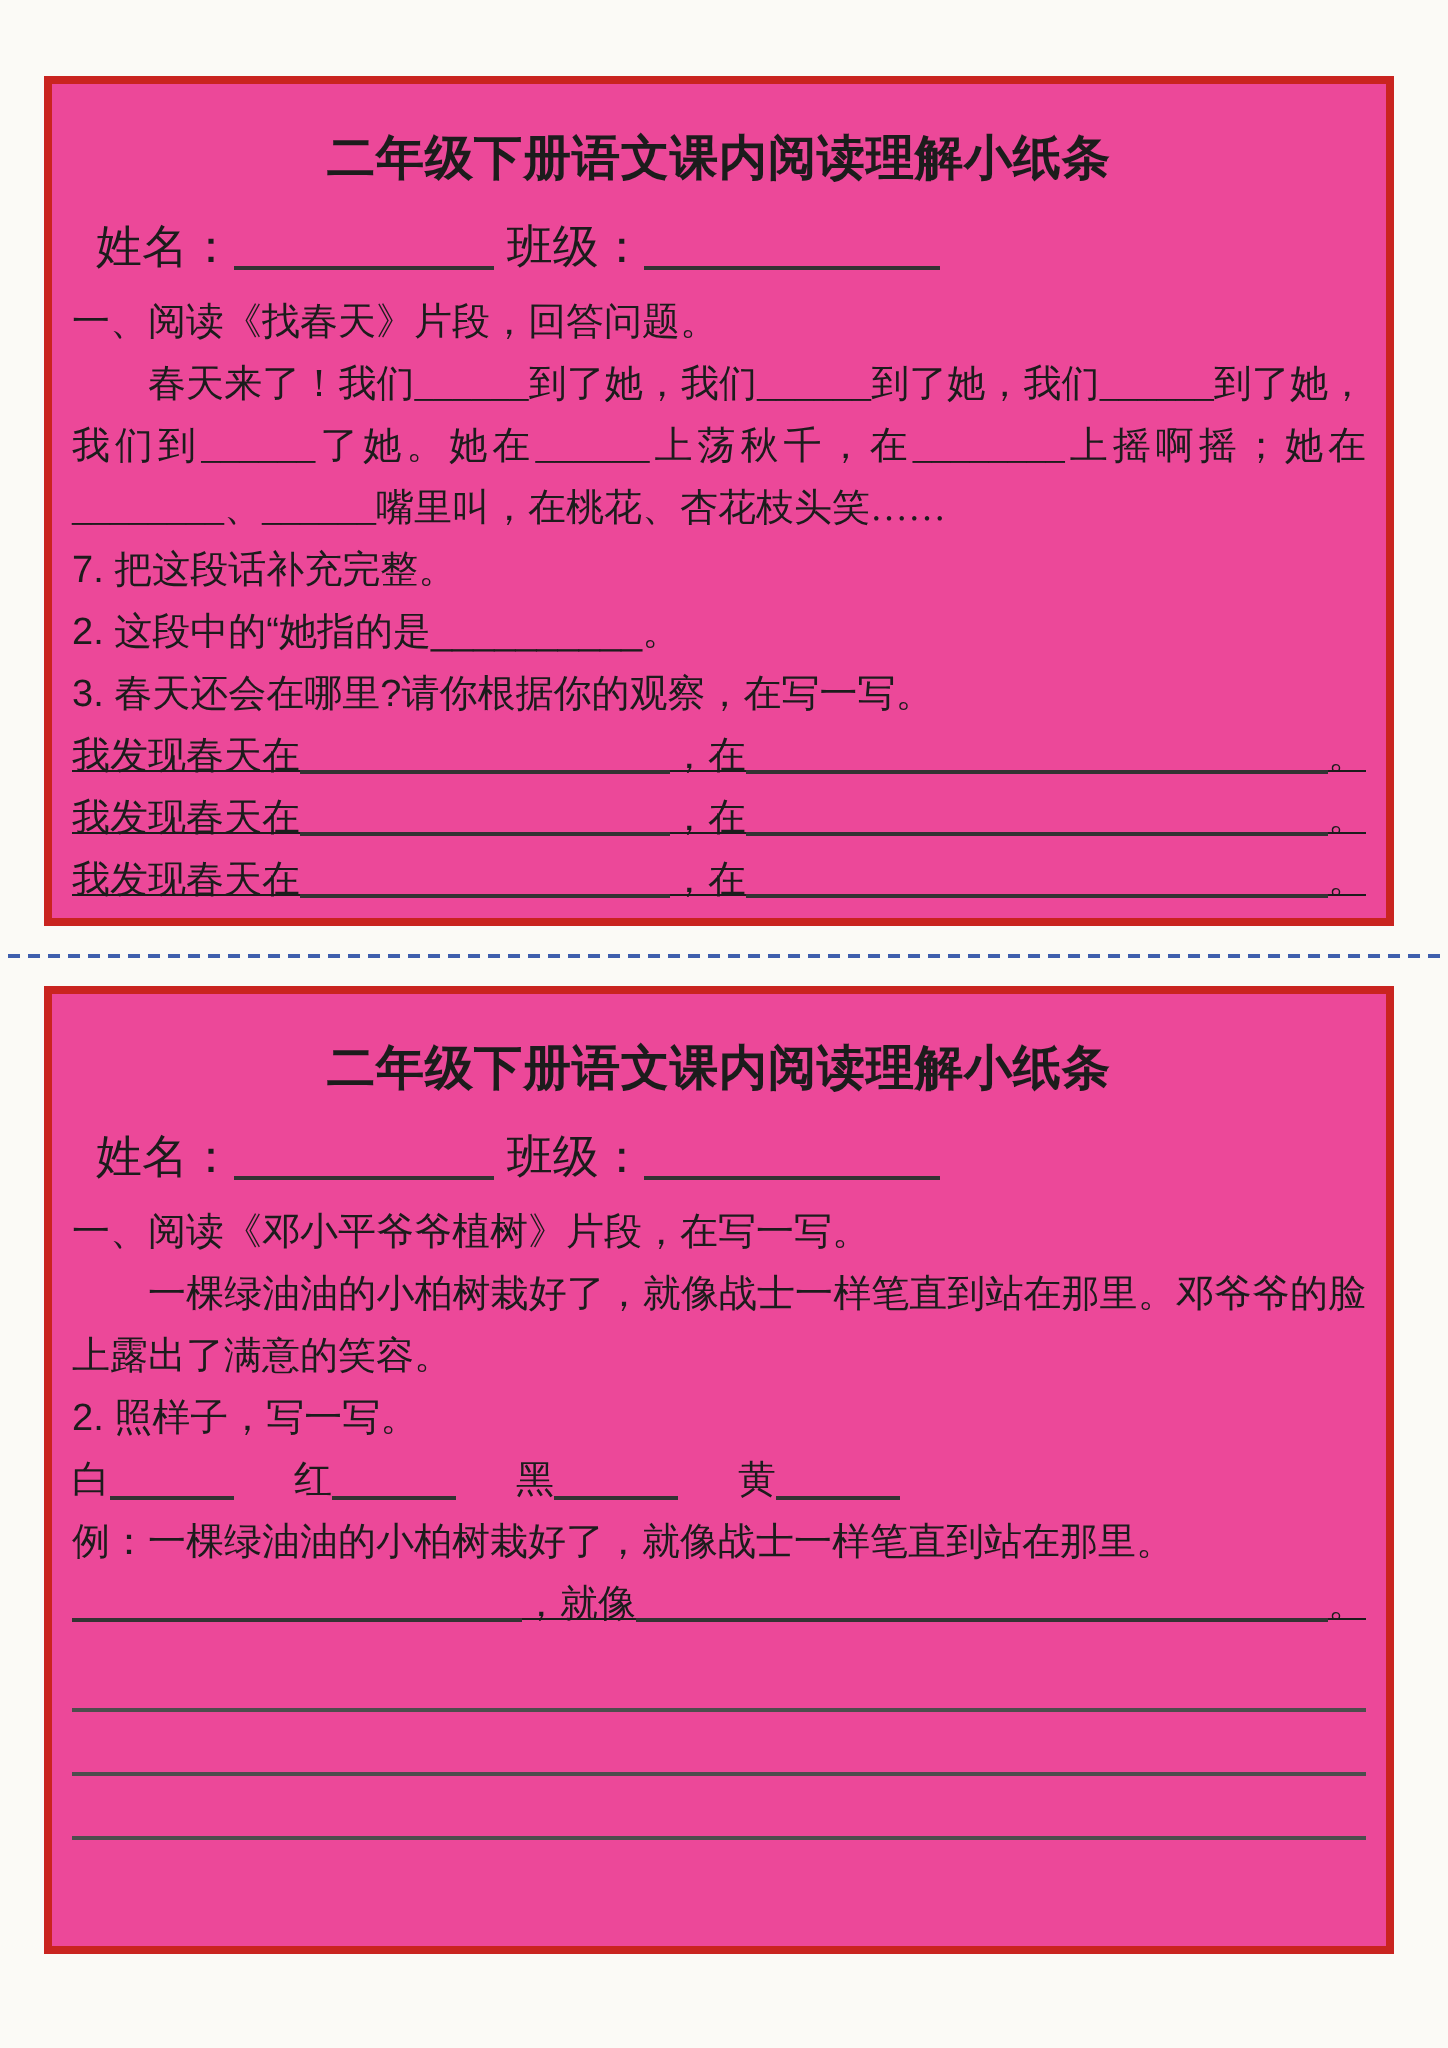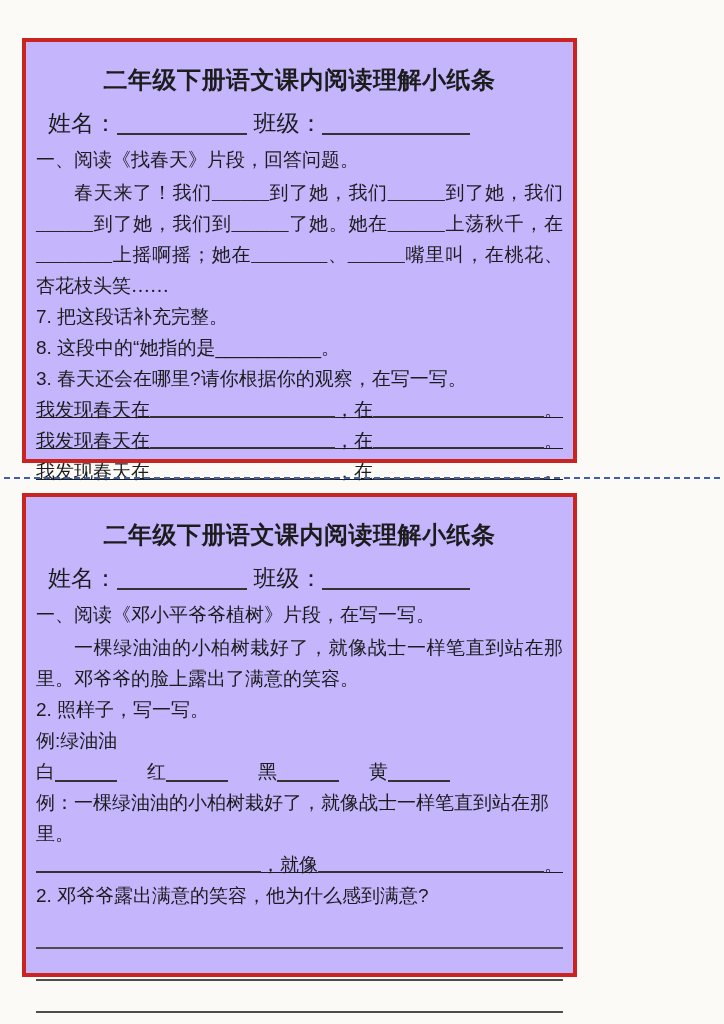"二年级下册语文课内阅读理解小纸条" .slip { background: #c4b5fd -> #ec4899; width: 555px -> 675px }
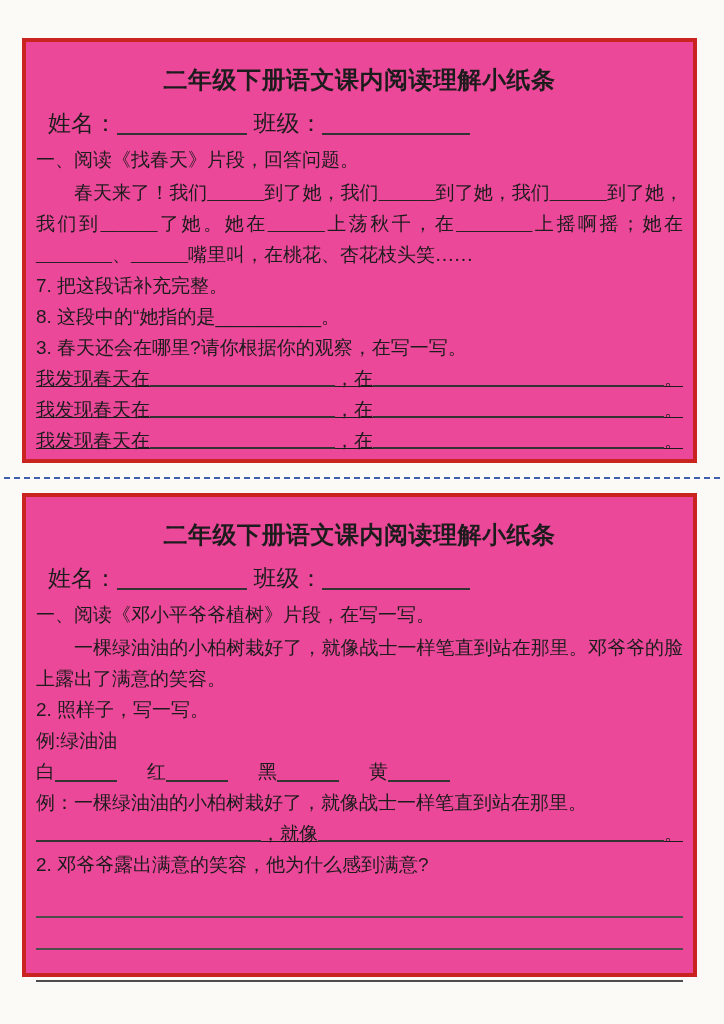"一、阅读《找春天》片段，回答问题。" .heading { font-family: Liberation Mono, monospace -> none }
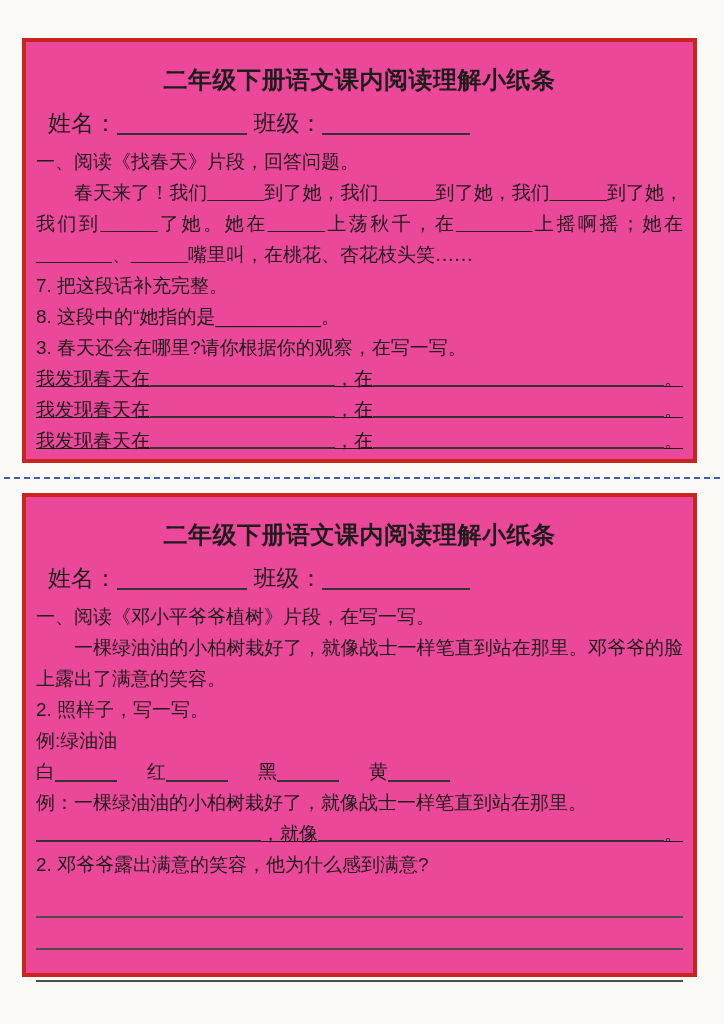"8. 这段中的“她指的是__________。" p.q { text: 8 -> 2 }
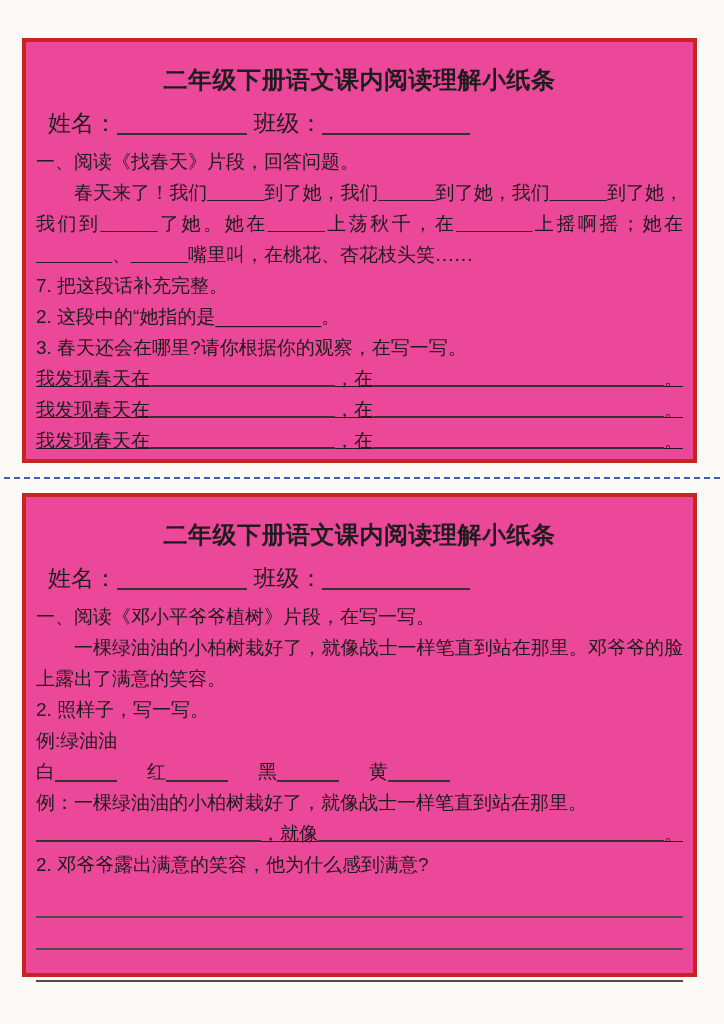"例:绿油油" p.q { html: <p>例:绿油油</p> -> none }
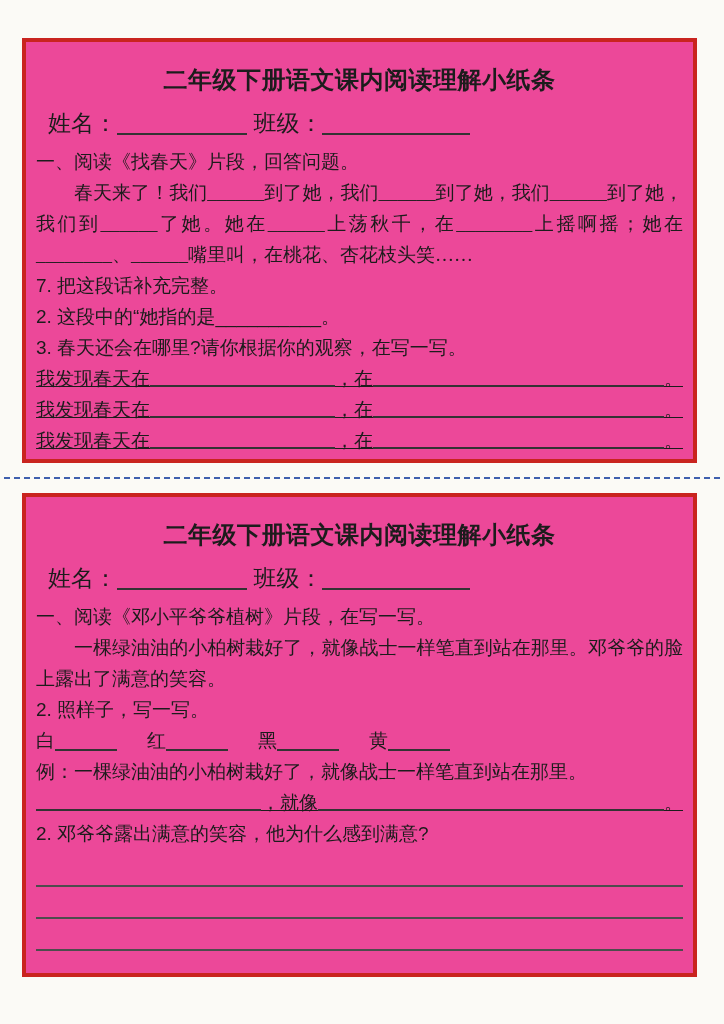"2. 邓爷爷露出满意的笑容，他为什么感到满意?" p.q { html: <p>2. 邓爷爷露出满意的笑容，他为什么感到满意?</p> -> none }
